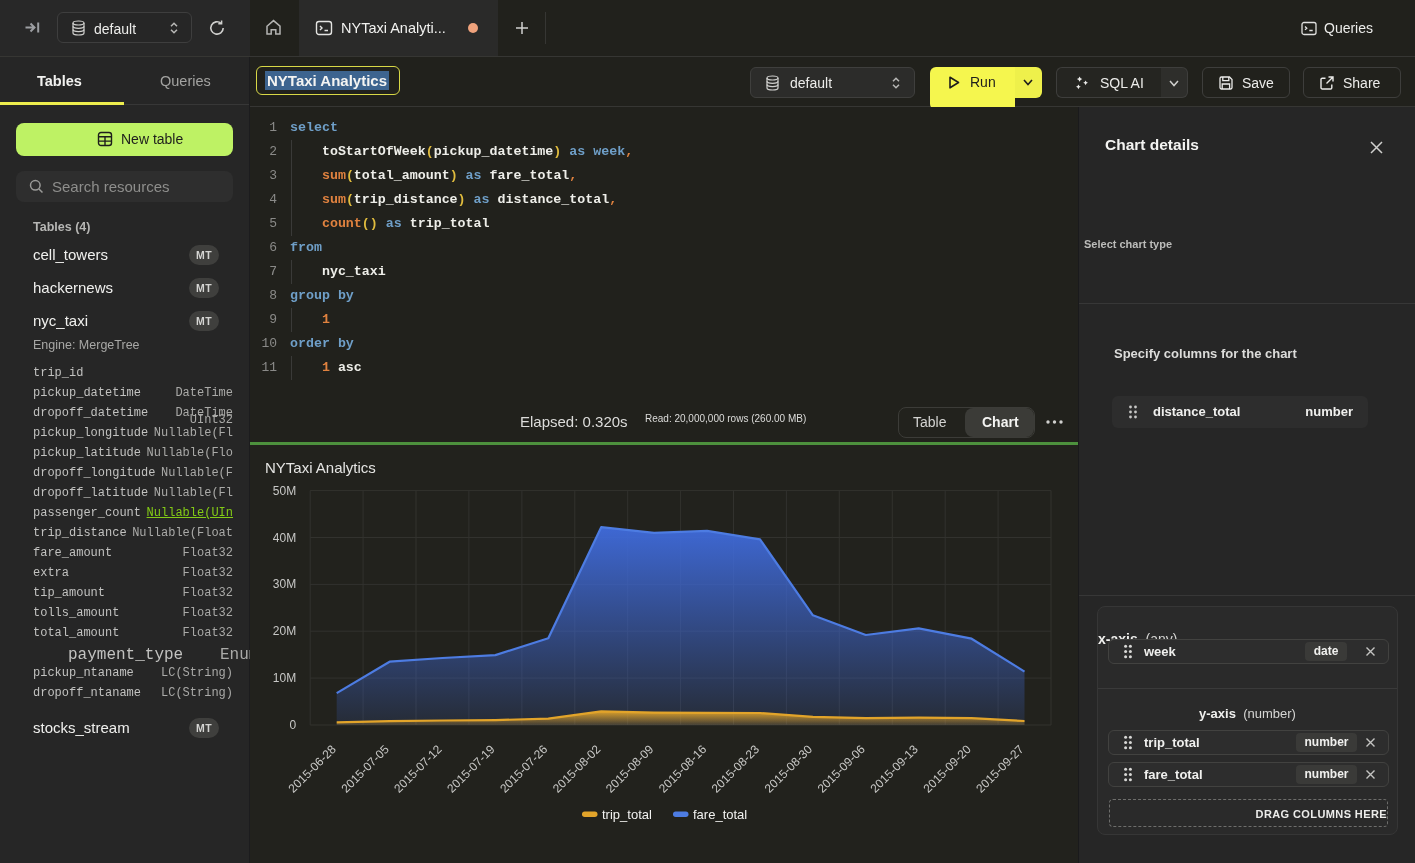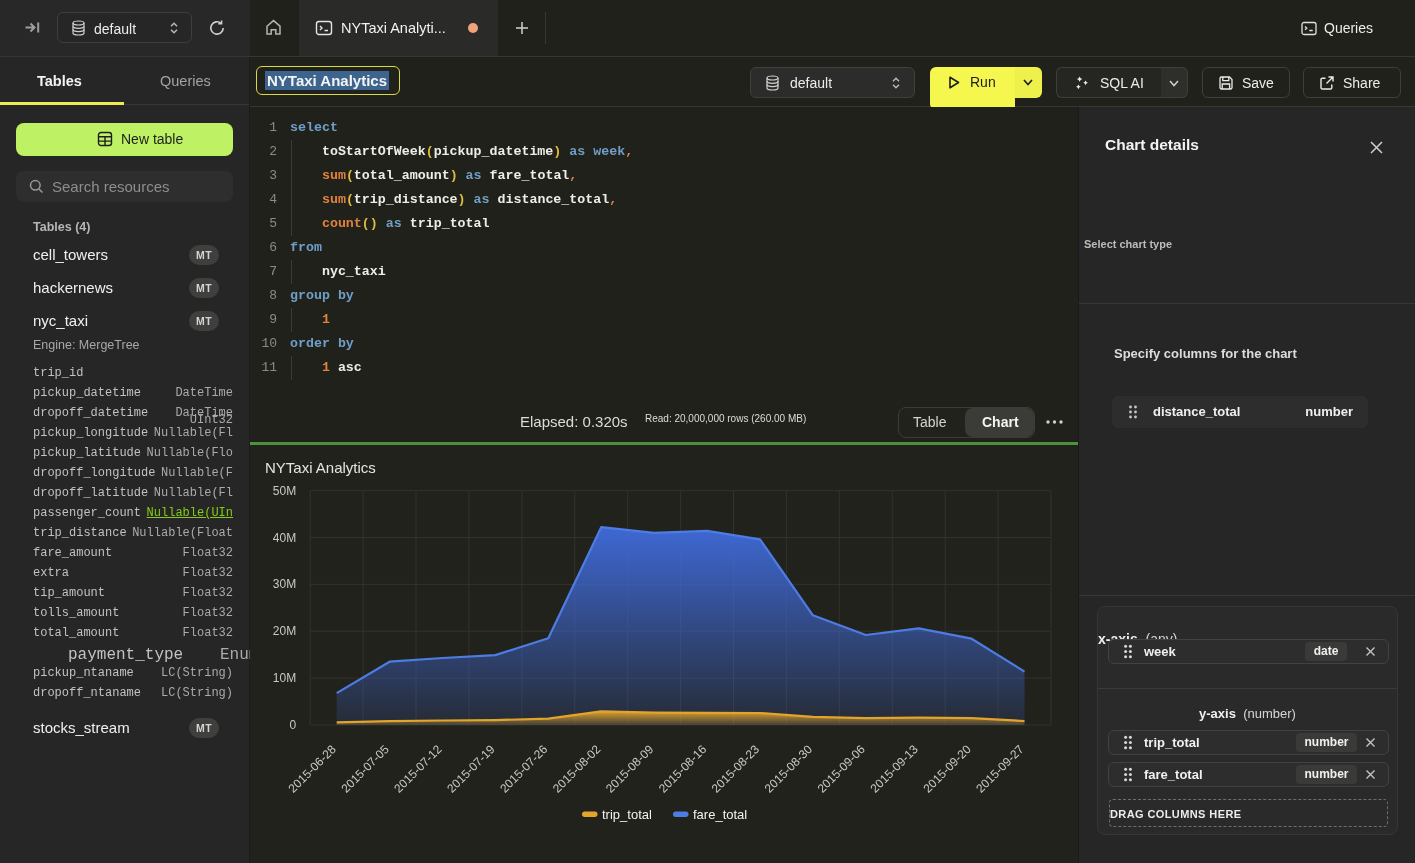"DRAG COLUMNS HERE" div.abs { text-align: left -> right }
